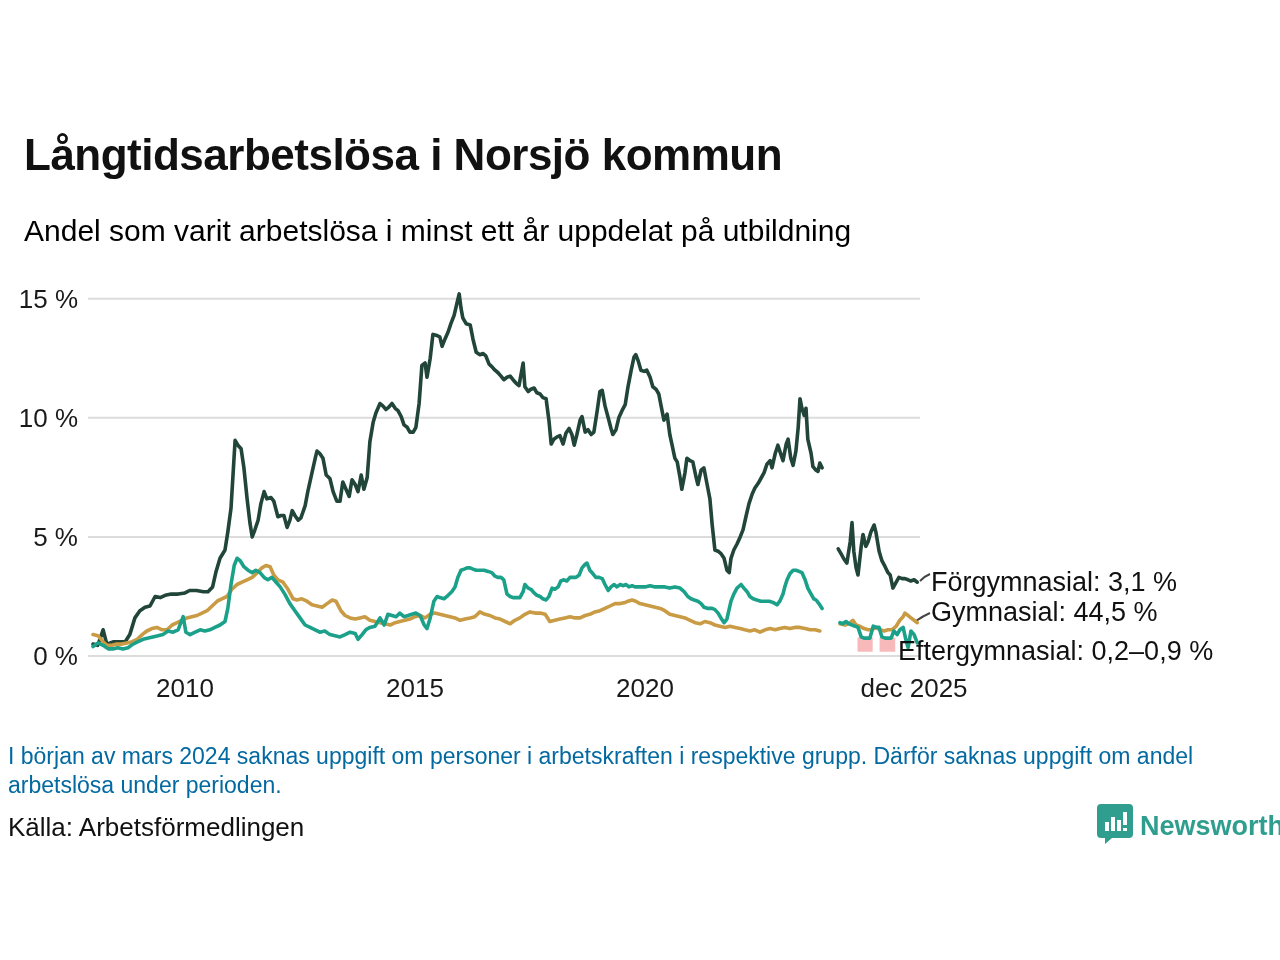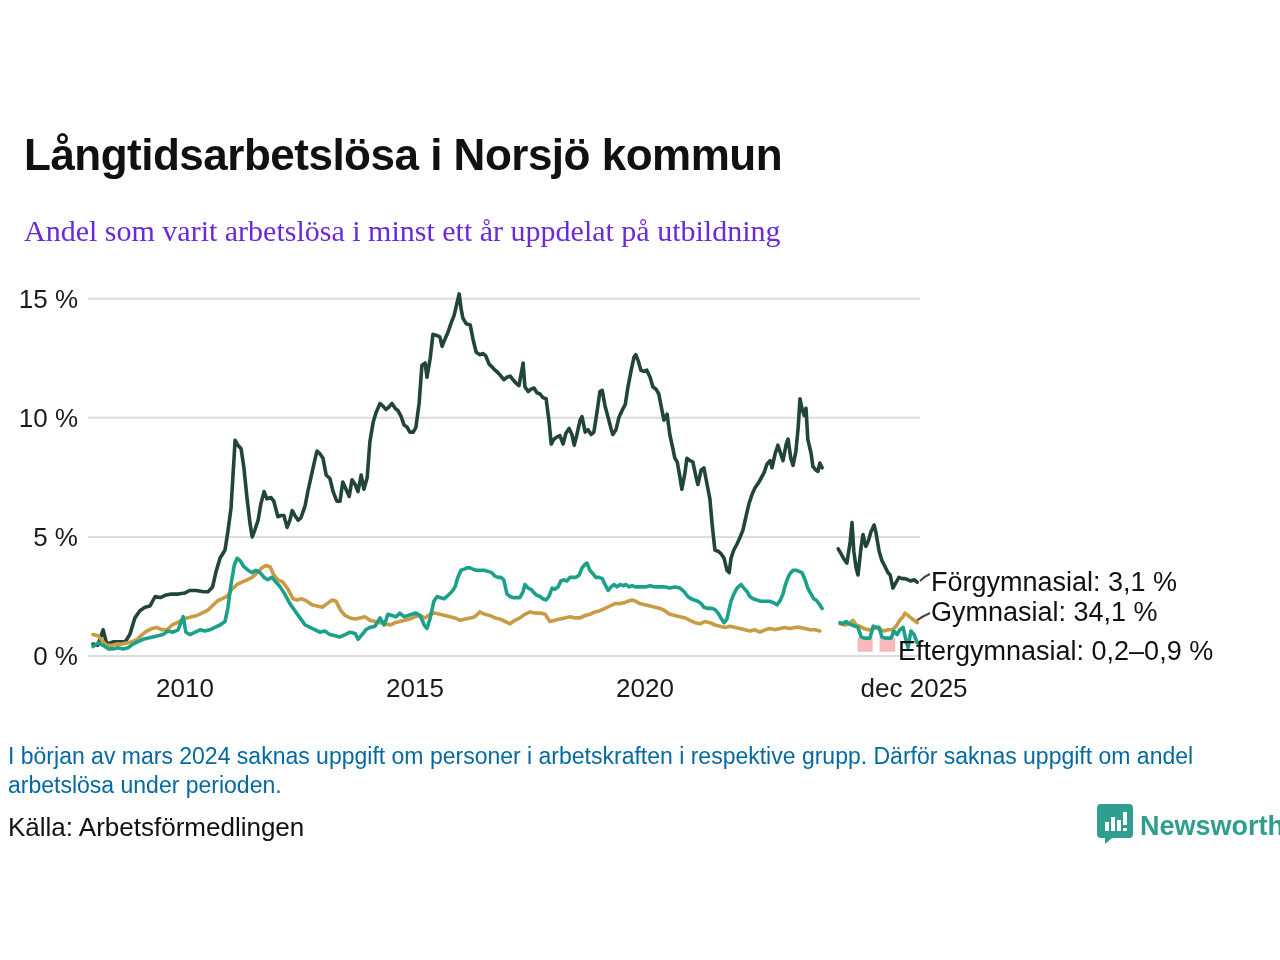"Andel som varit arbetslösa i" .subtitle { color: #6d28d9 -> #000000; font-family: Liberation Serif, serif -> none }
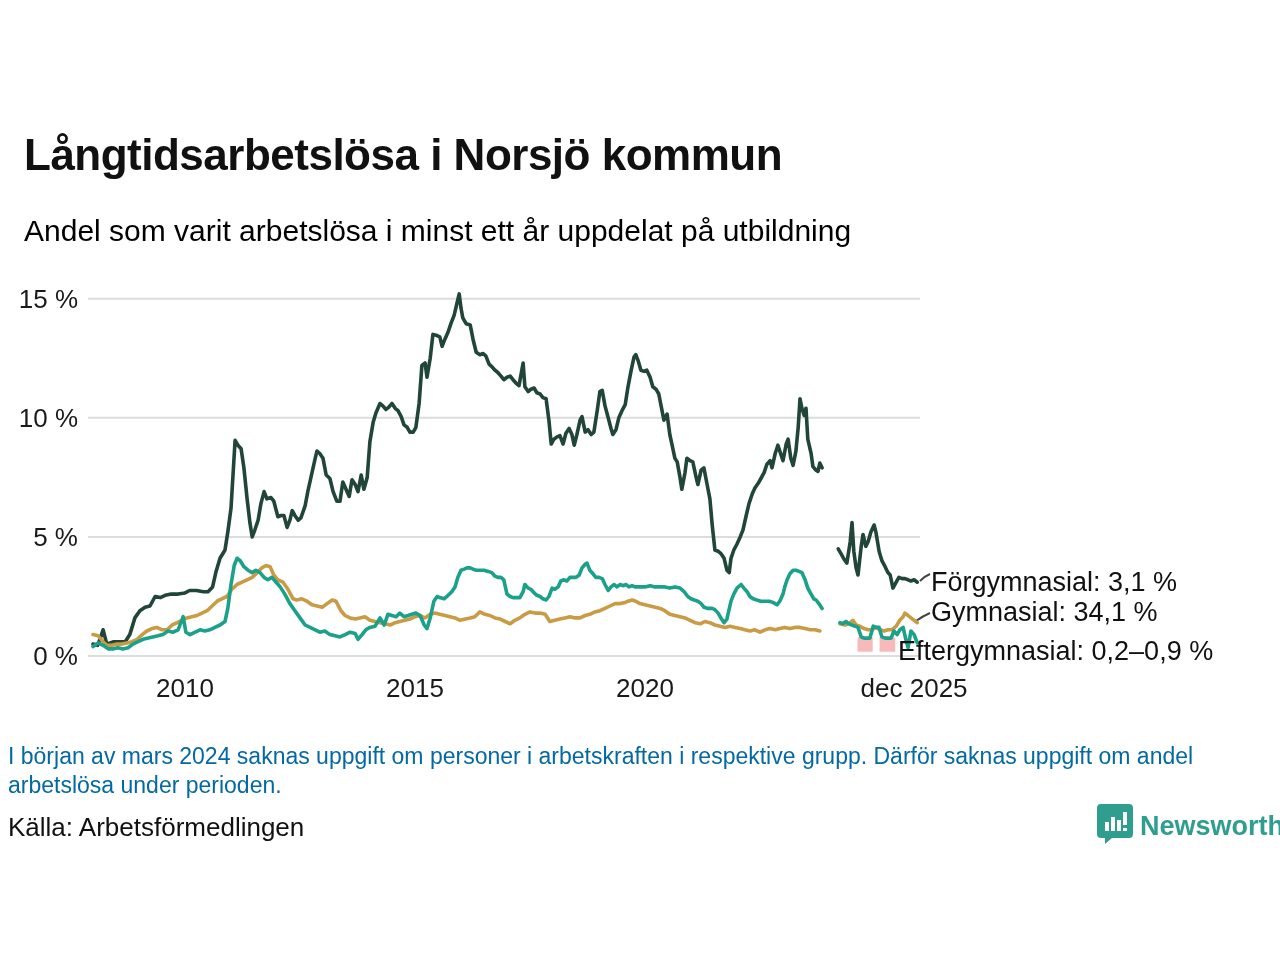"Gymnasial: 34,1 %" div.legend-label { text: 34,1 -> 44,5 }
